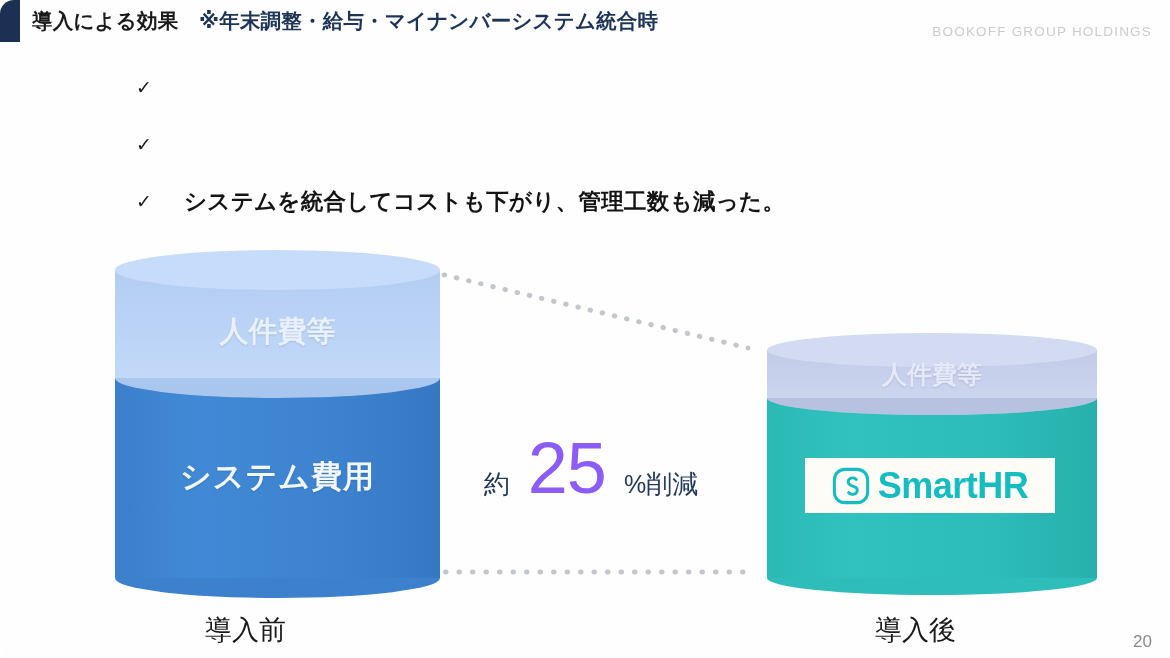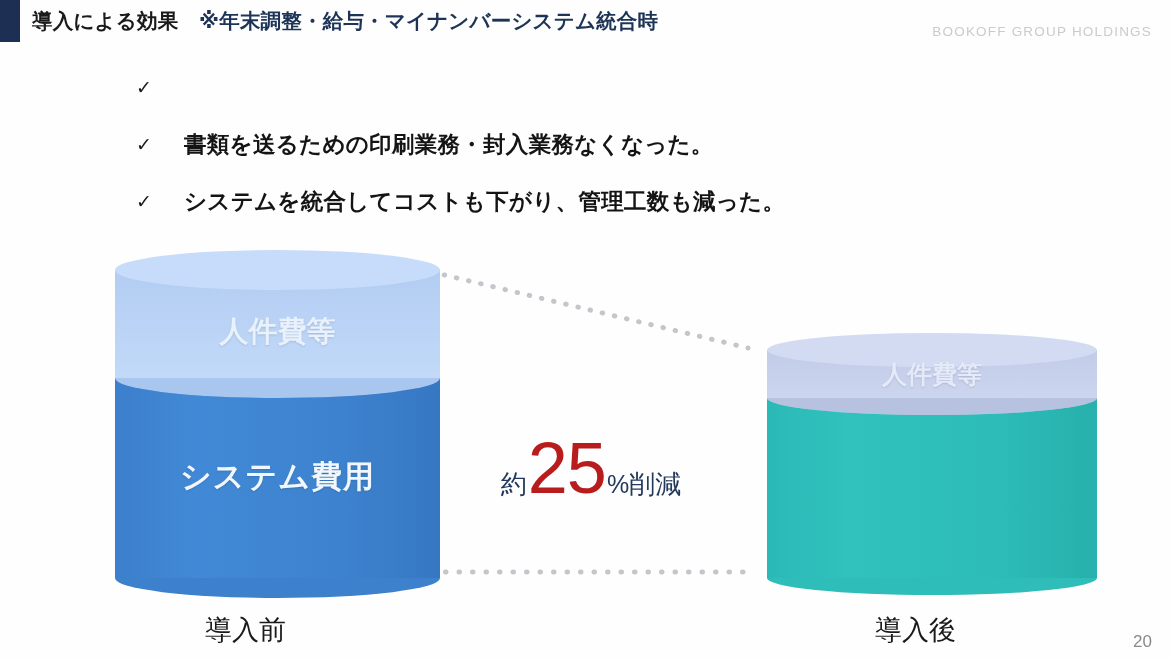"導入による効果 ※年末調整・給与・マイナンバーシステム統合時" #slide { border-radius: none -> 14px }
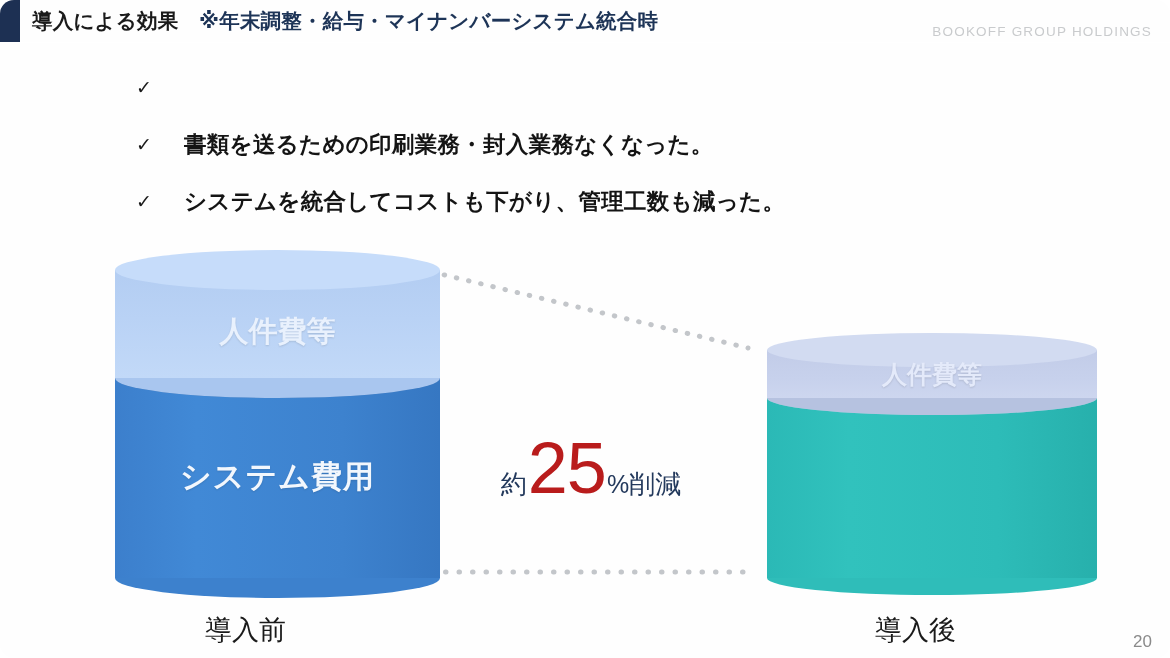"書類を送るための印刷業務・封入業務なくなった。" span.bullet-text { html: <span>書類を送るための印刷業務・封入業務なくなった。</span> -> none }
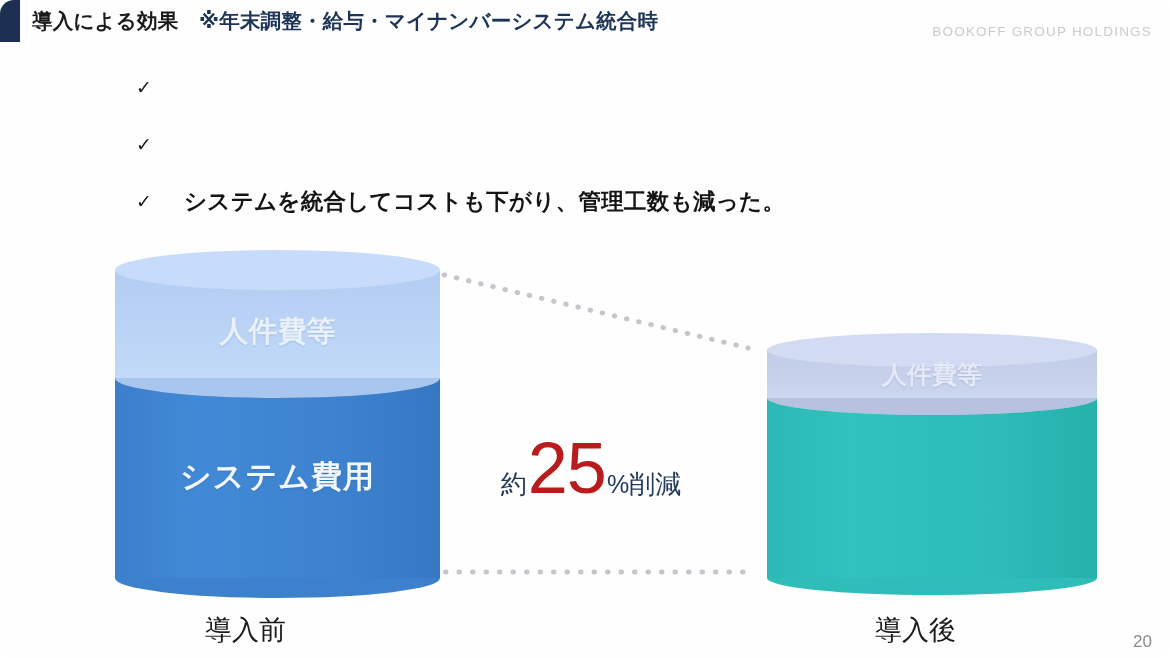"25" .reduction-num { color: #b91c1c -> #8b5cf6; margin: 0 1px -> 0 18px }
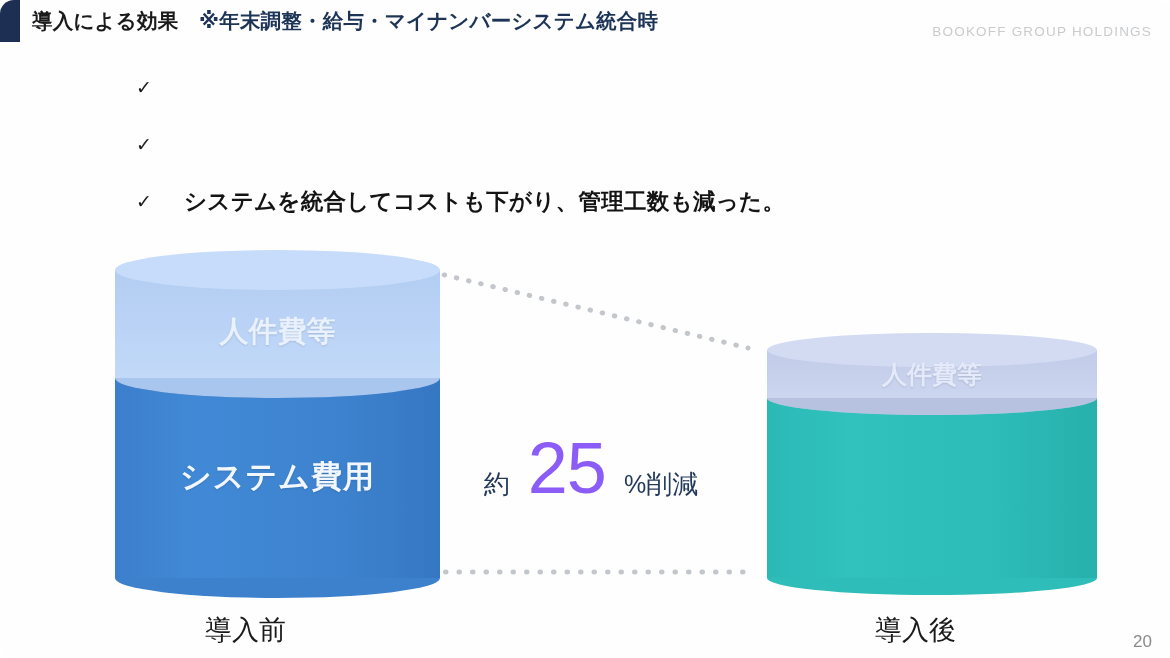"SmartHR" div.smarthr-plate { html: none -> <div> <svg> <rect></rect> <path></path> </svg> <span>SmartHR</span> </div> }
